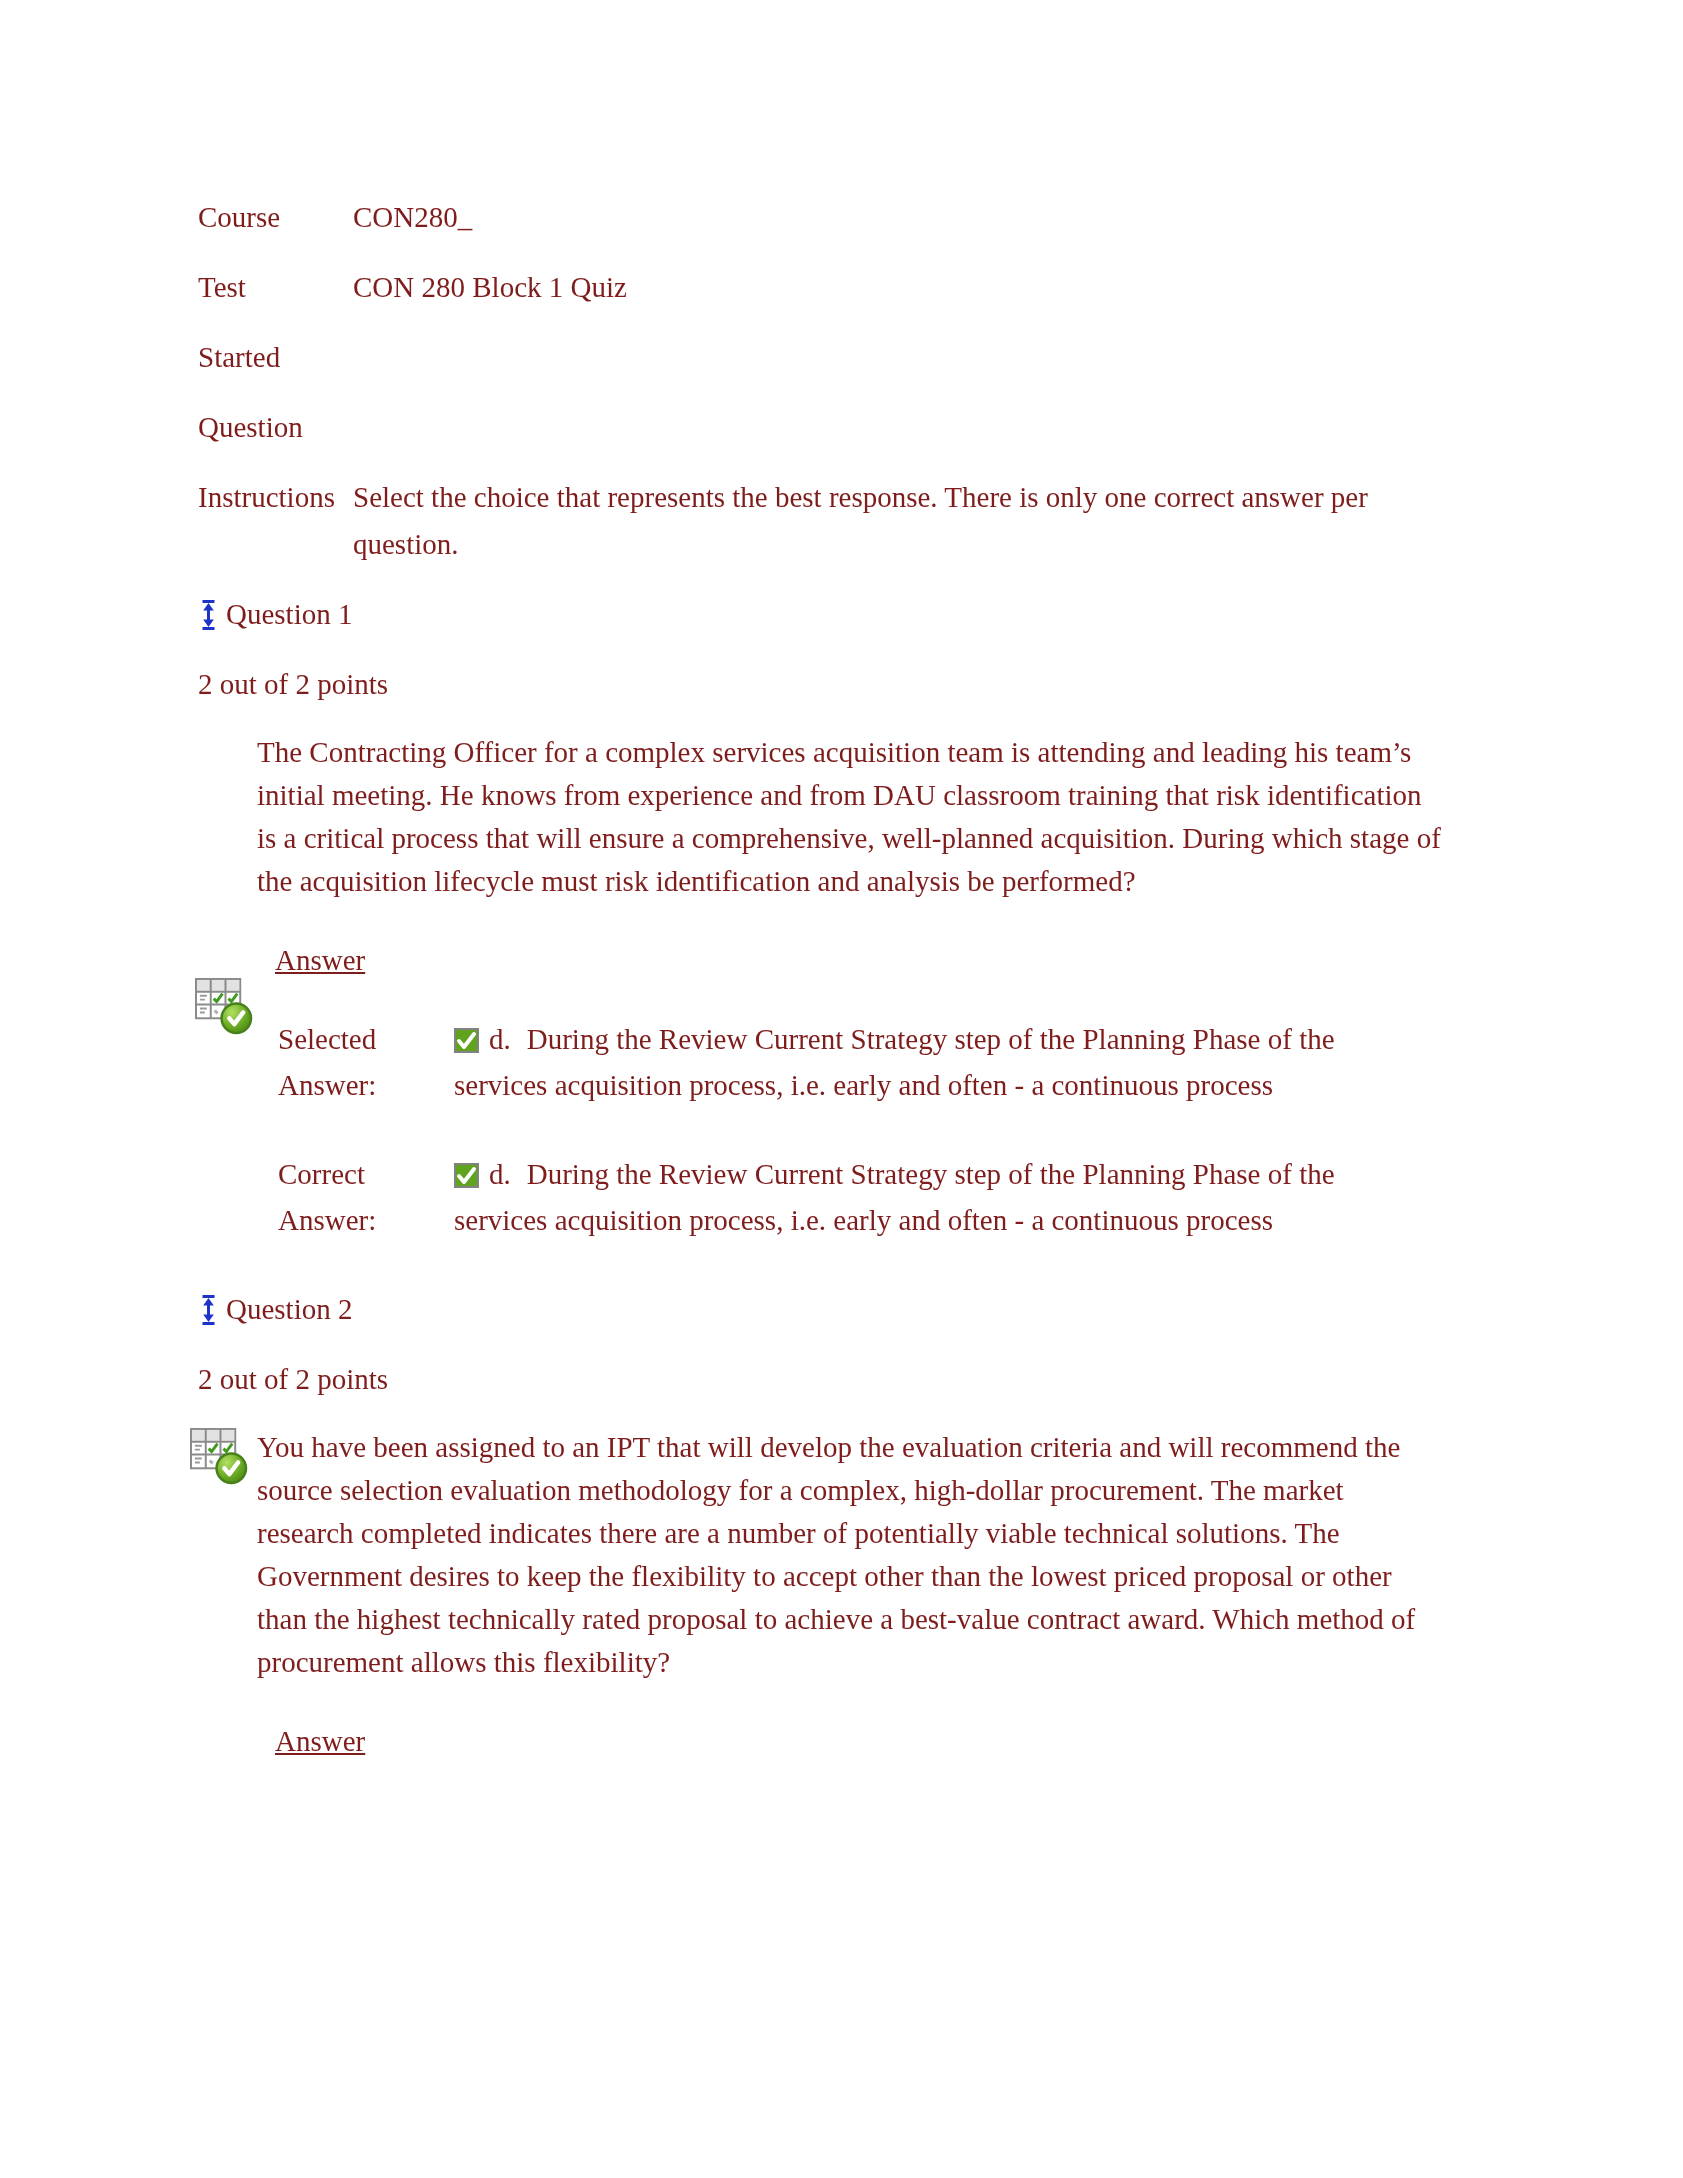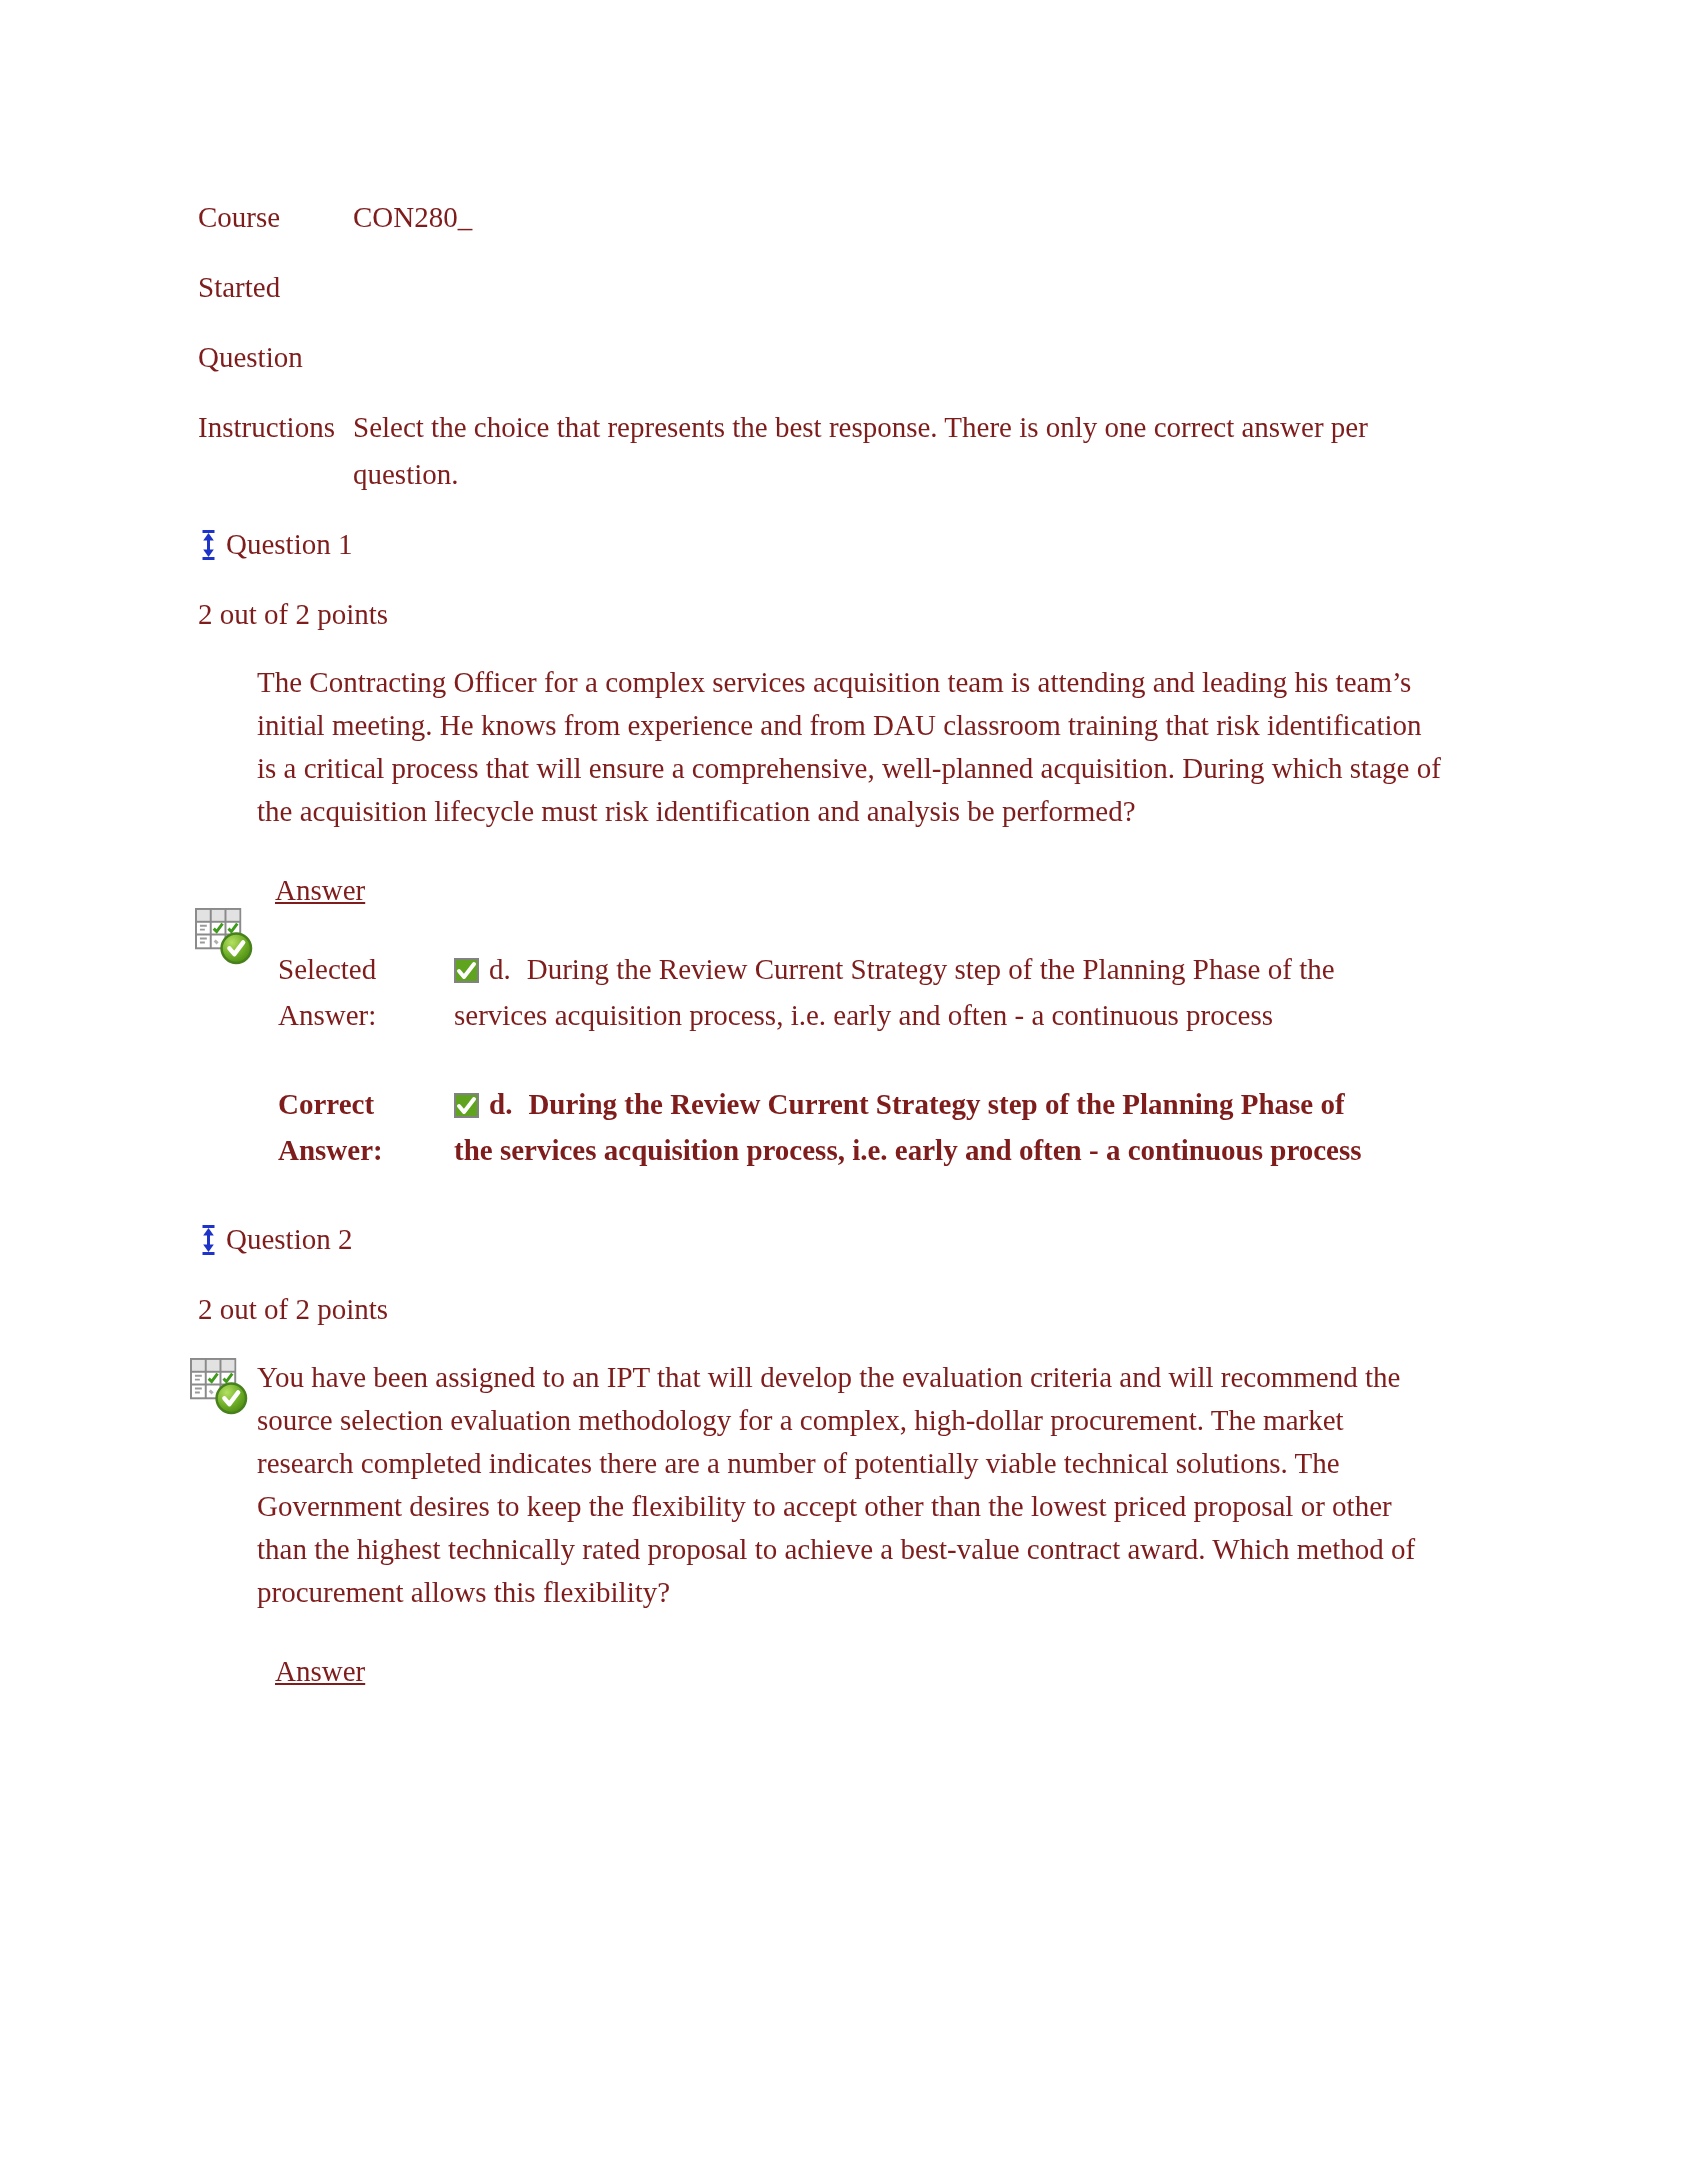"Test" div.meta-row { html: none -> <div> <div>Test</div> <div>CON 280 Block 1 Quiz</div> </div> }
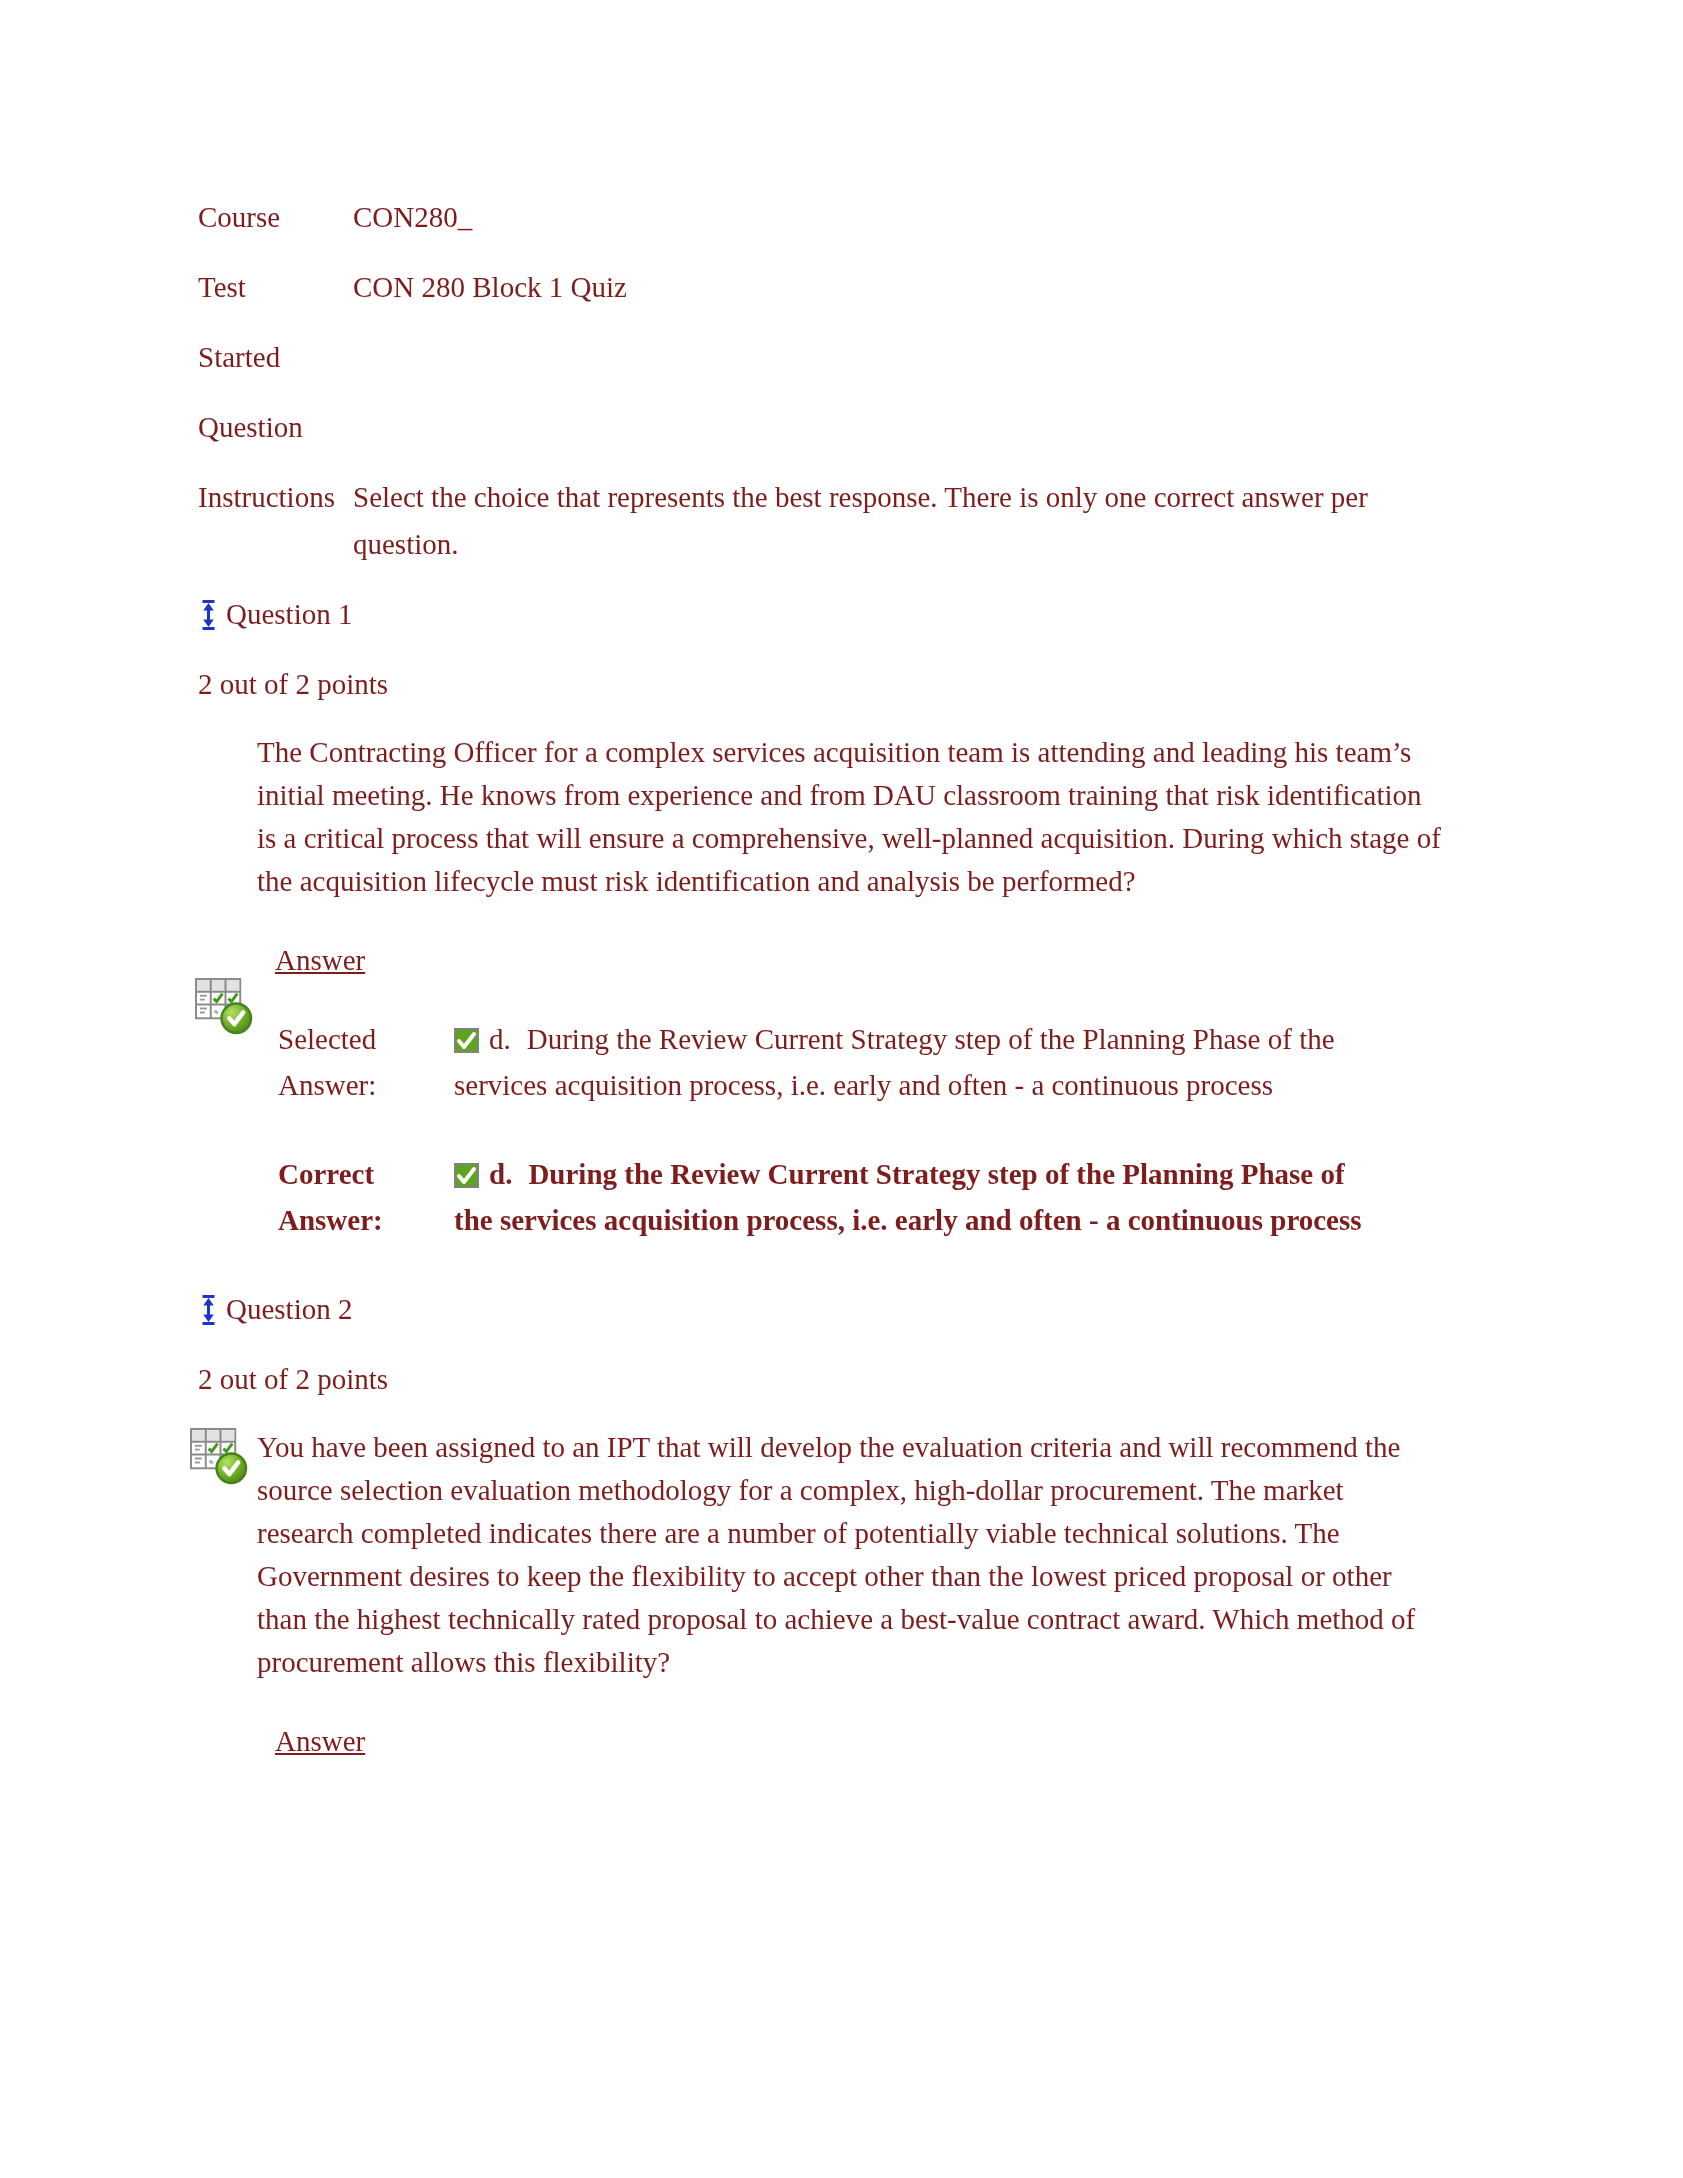"Correct Answer:" .answer-row:last-child { font-weight: bold -> none }
